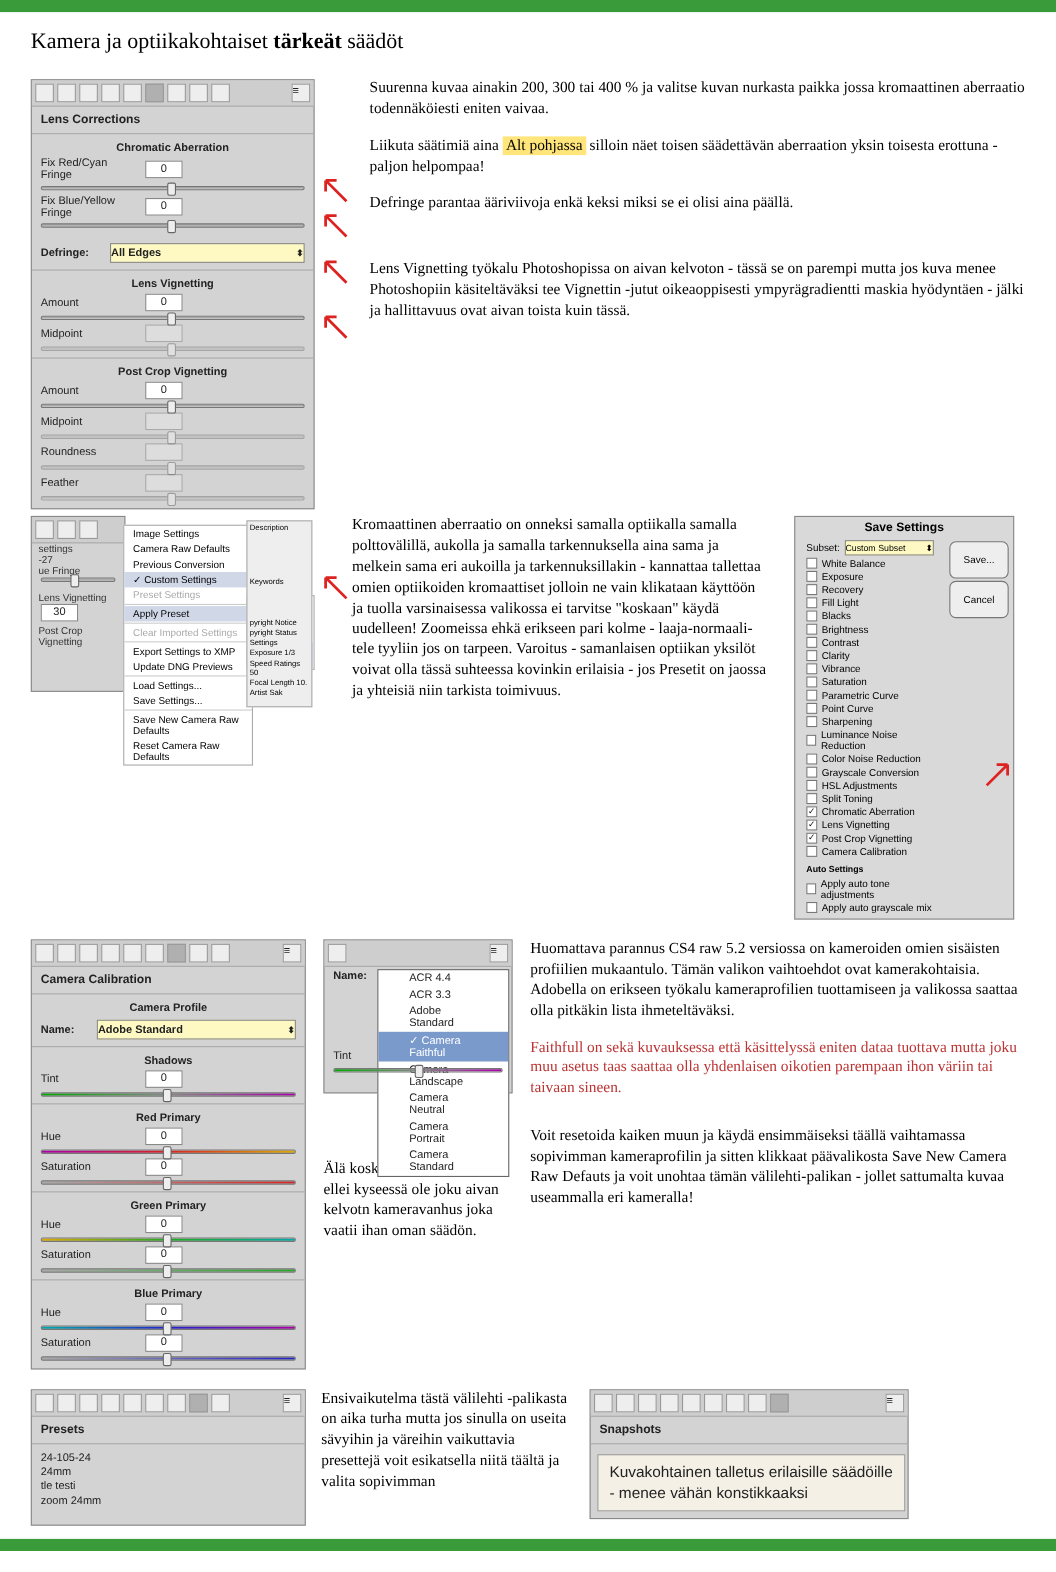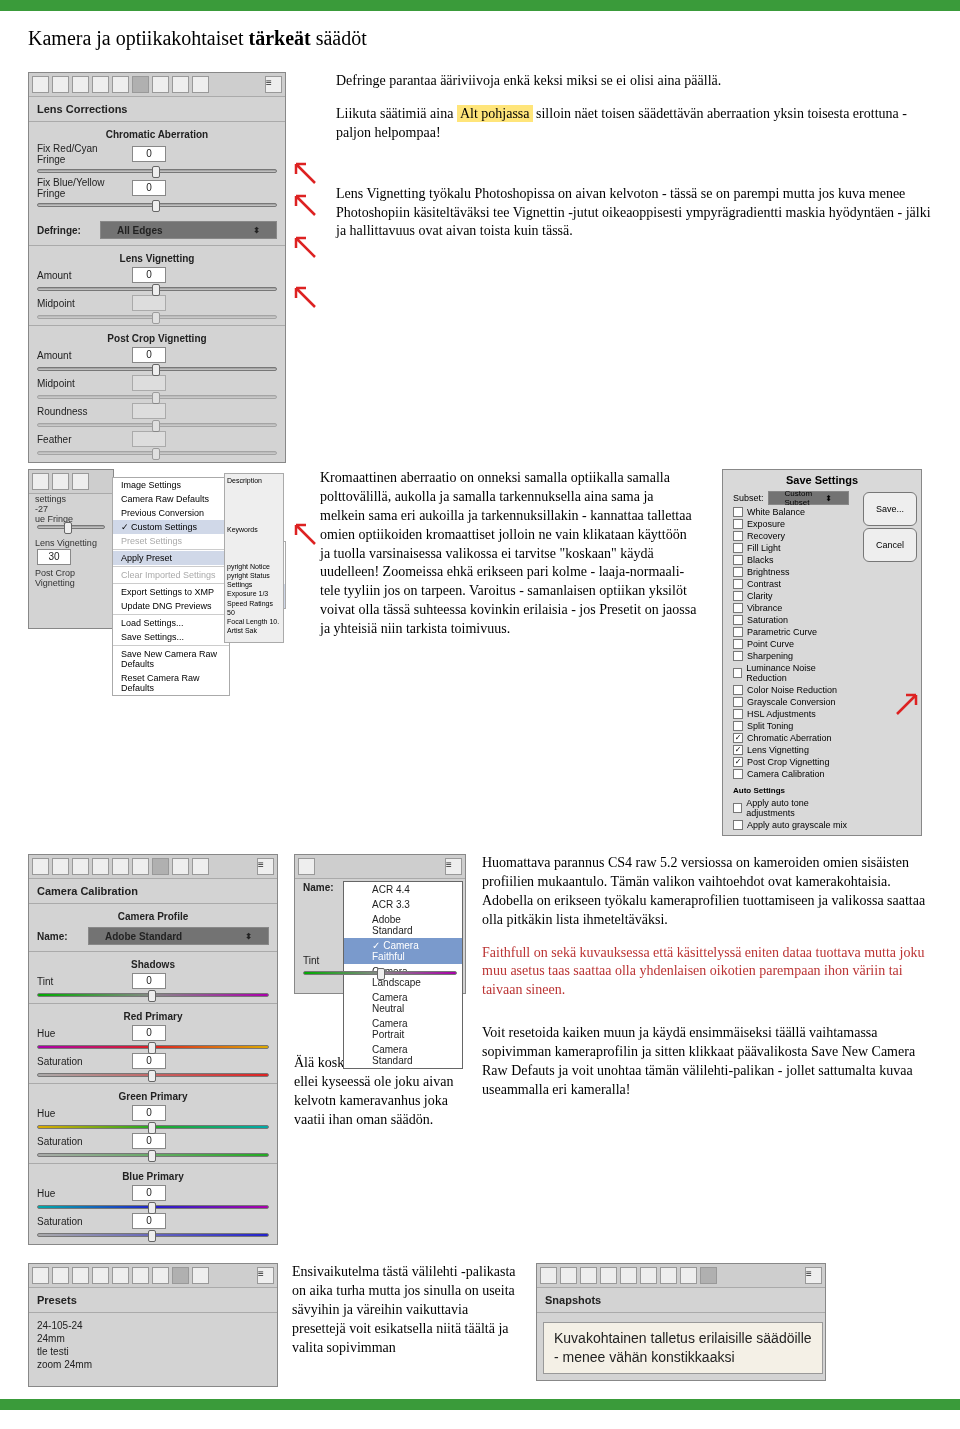"Suurenna kuvaa ainakin 200, 300" p.para { html: none -> <p>Suurenna kuvaa ainakin 200, 300 tai 400 % ja valitse kuvan nurkasta paikka jossa kromaattinen aberraatio todennäköiesti eniten vaivaa.</p> }
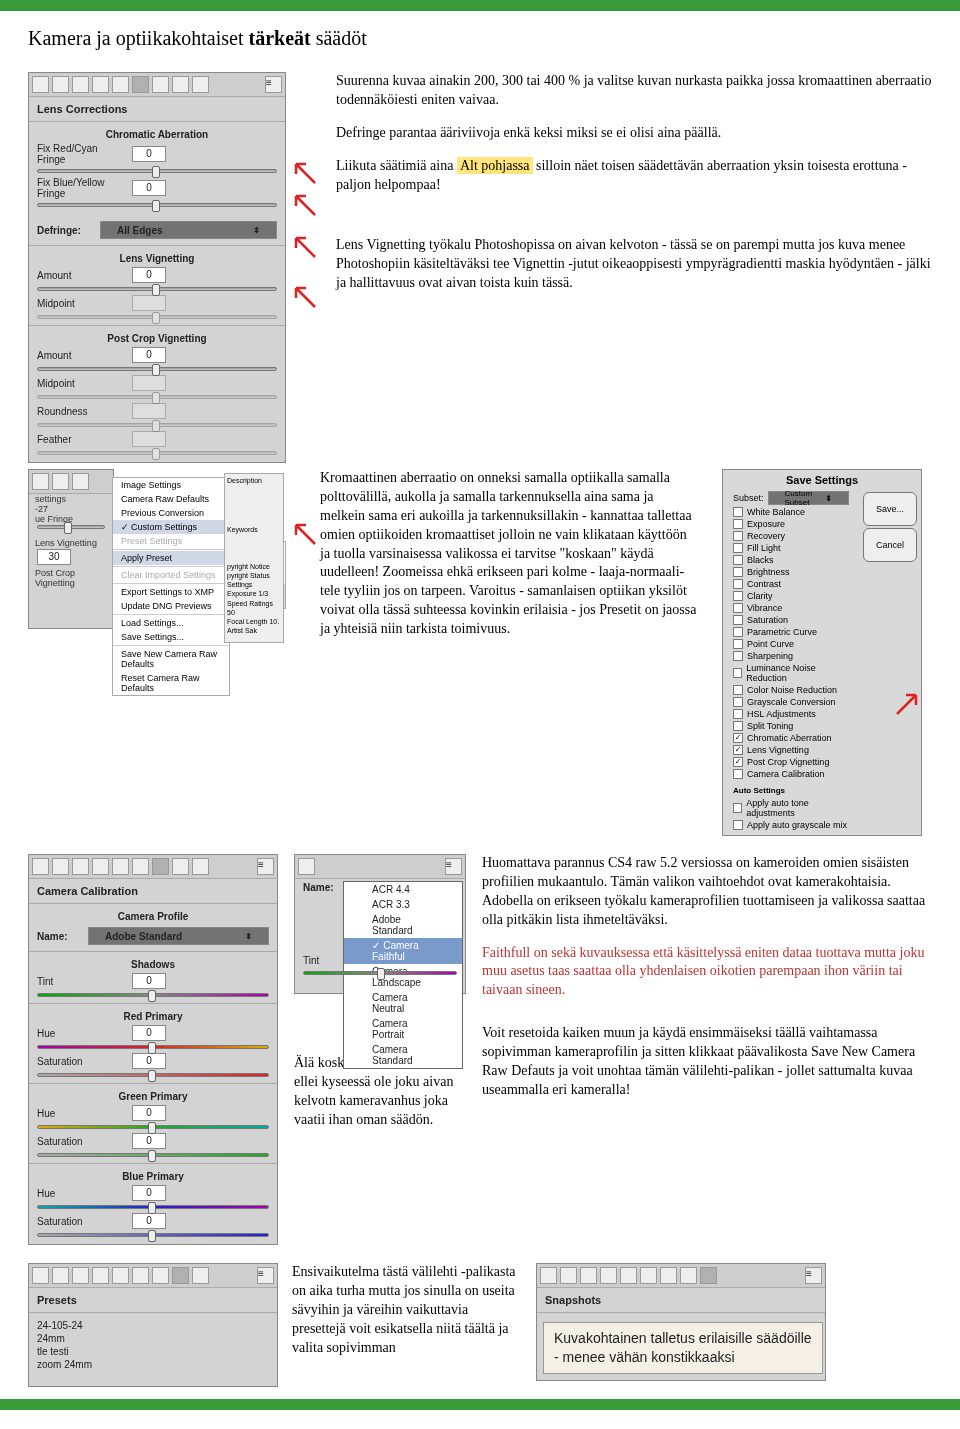"Defringe parantaa ääriviivoja enkä keksi" p.para { order: before "Liikuta säätimiä aina Alt pohjassa" -> after "Liikuta säätimiä aina Alt pohjassa" }
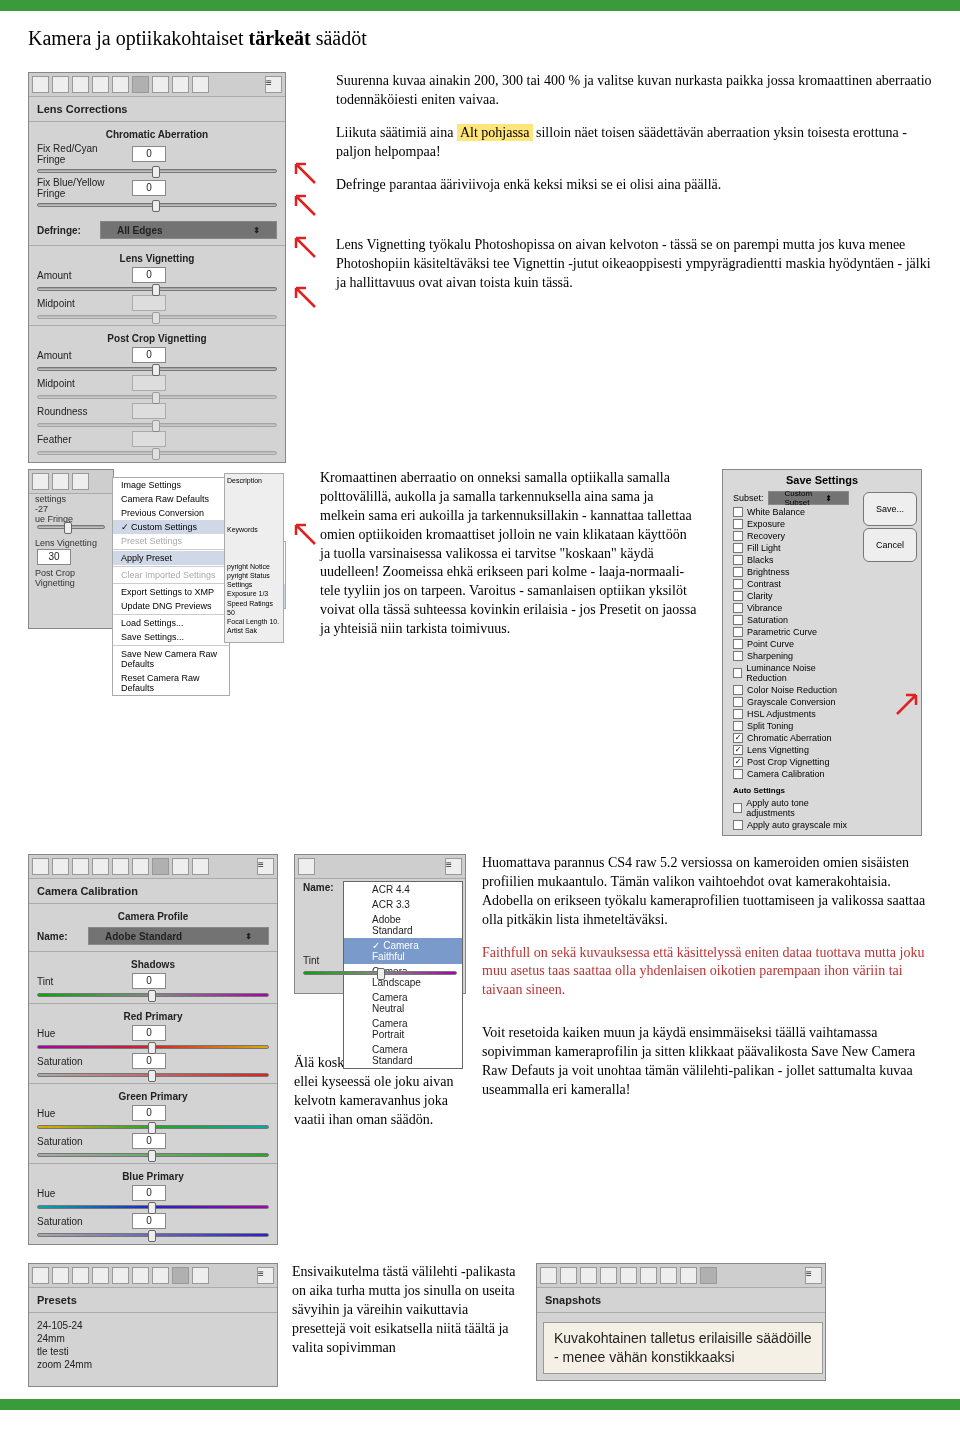"All Edges" .dropdown { background: #737373 -> #fef9c3; padding: 1px 16px -> 1px 0 }
